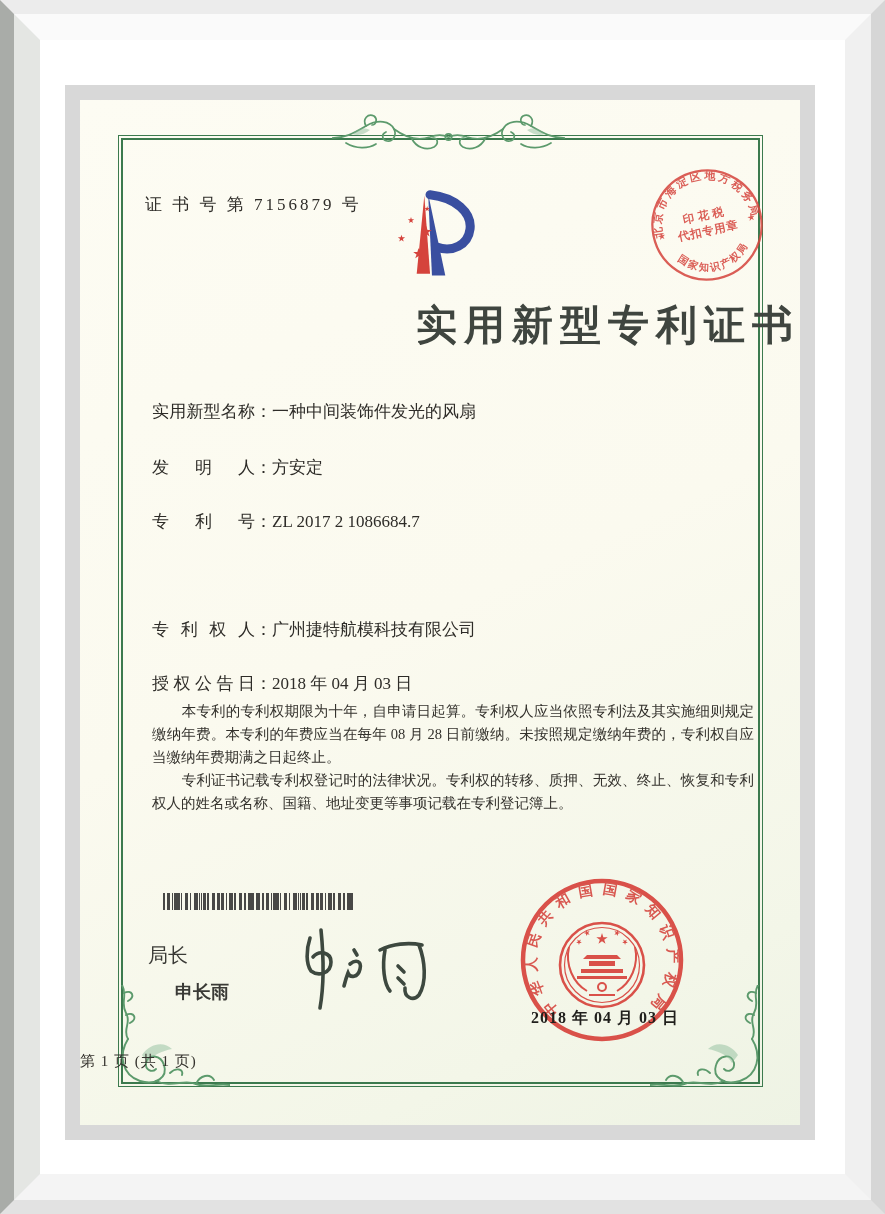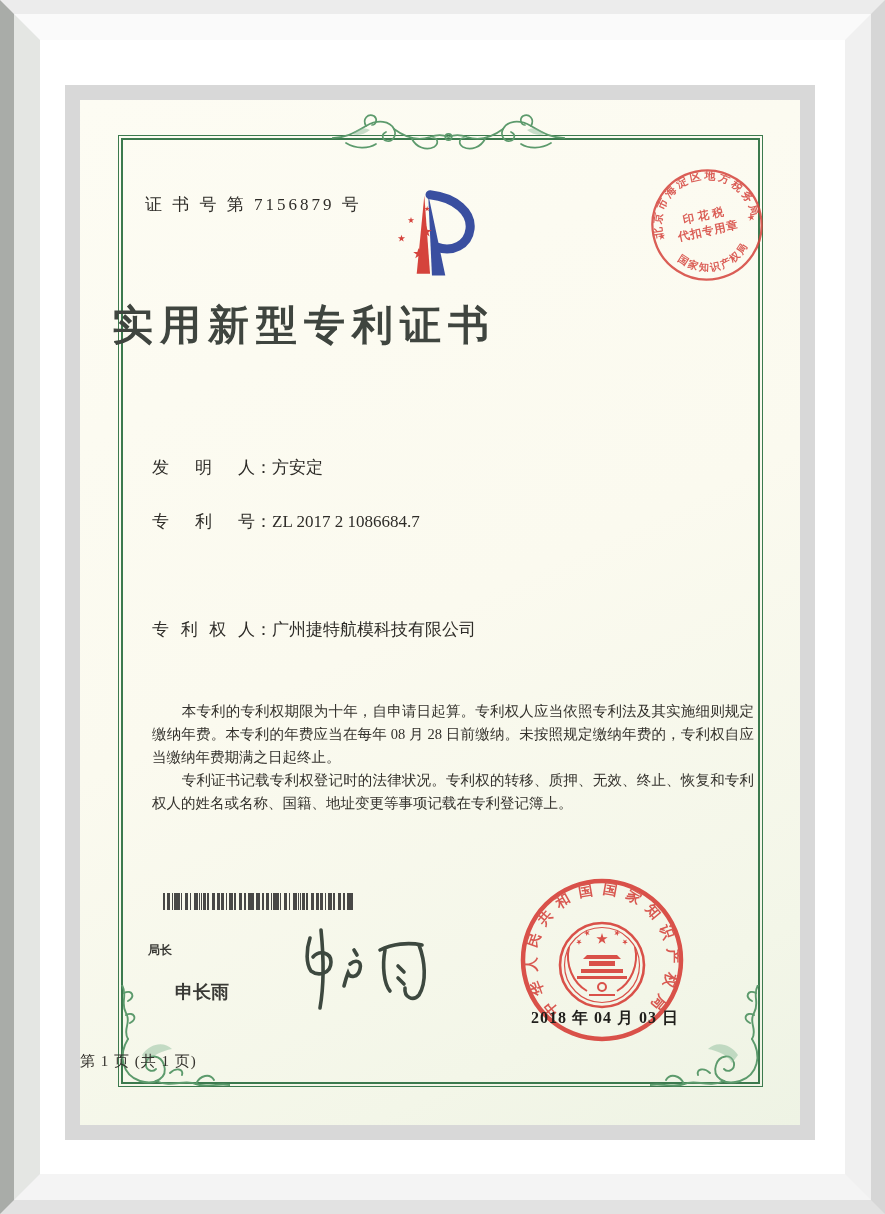"实用新型专利证书" .title { margin-left: 32px -> none; text-align: left -> right }
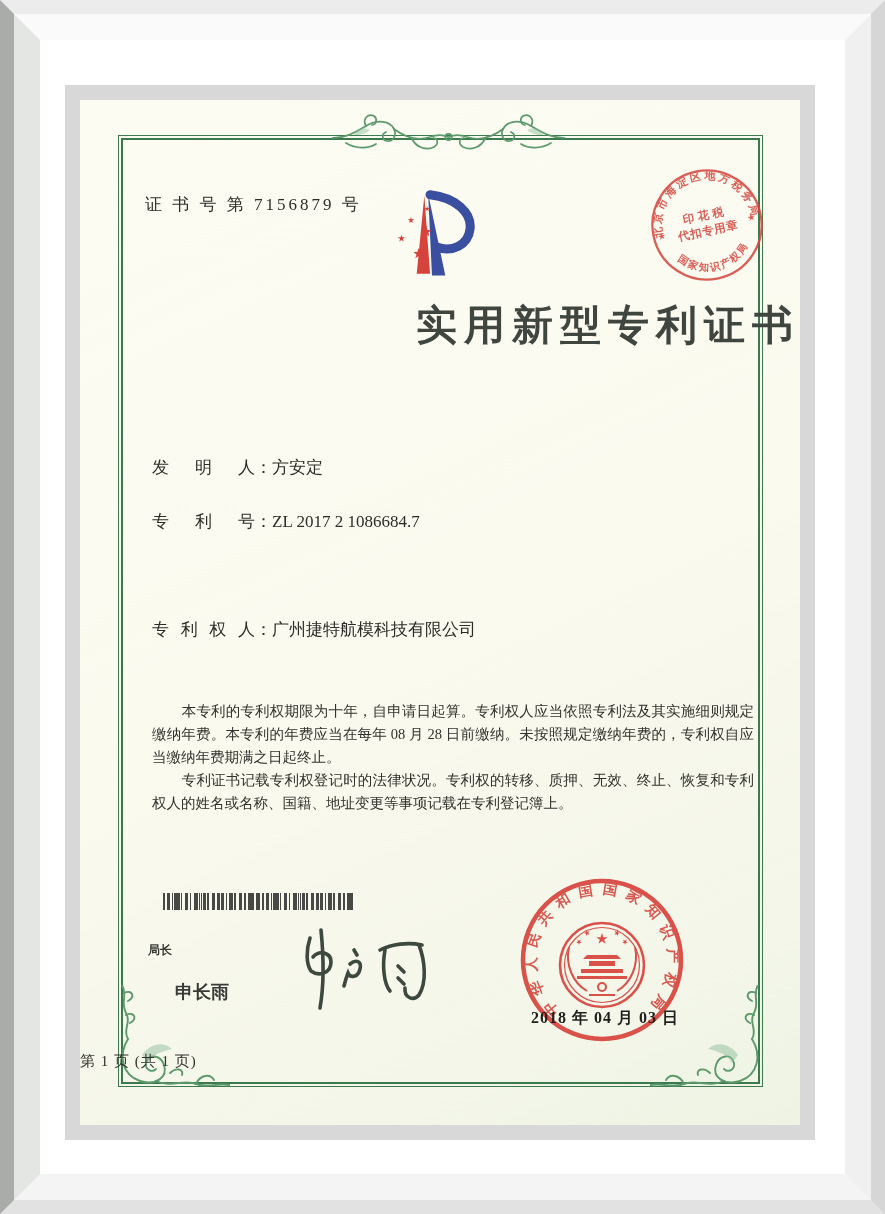"实用新型名称：一种中间装饰件发光的风扇" div.field { html: none -> <div> <span>实用新型名称</span><span>：</span><span>一种中间装饰件发光的风扇</span> </div> }
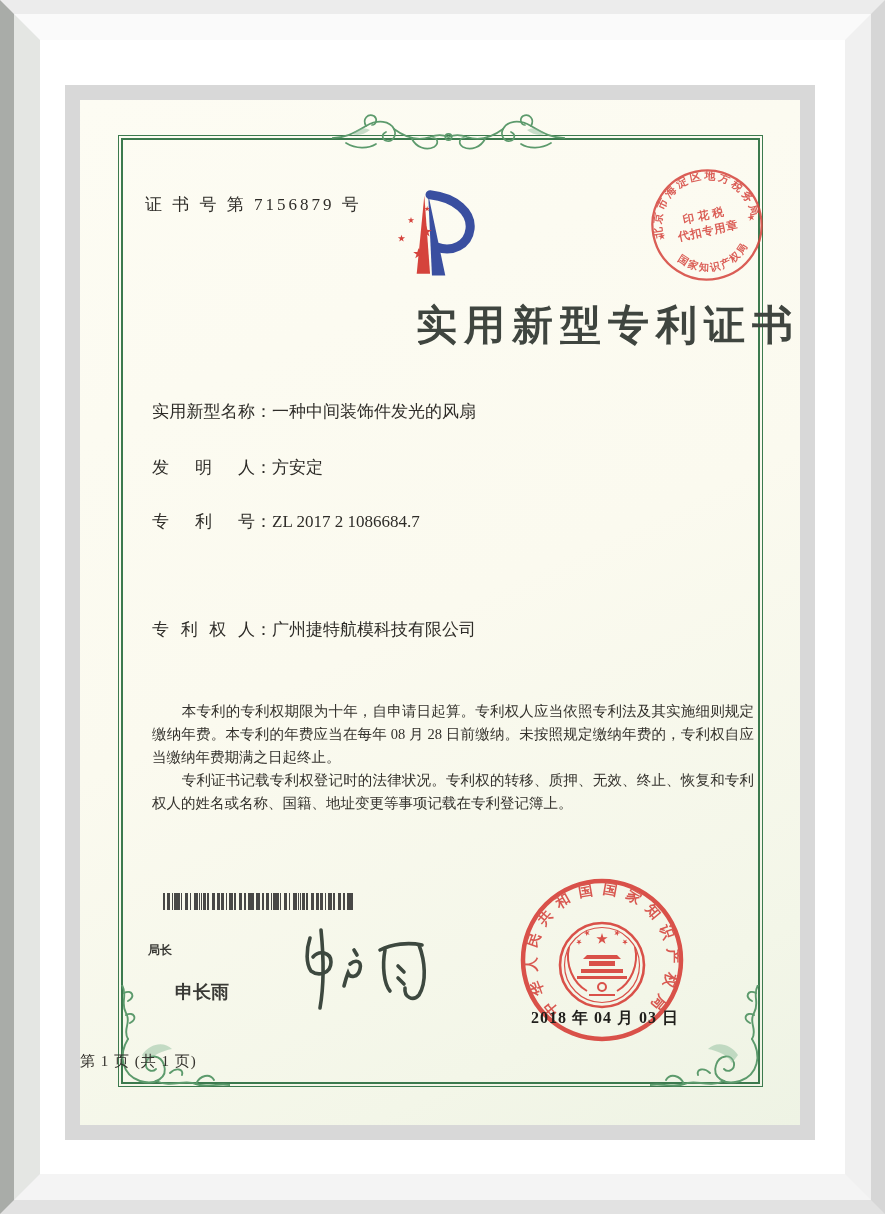"授权公告日：2018 年 04 月 03" div.field { html: none -> <div> <span>授权公告日</span><span>：</span><span>2018 年 04 月 03 日</span> </div> }
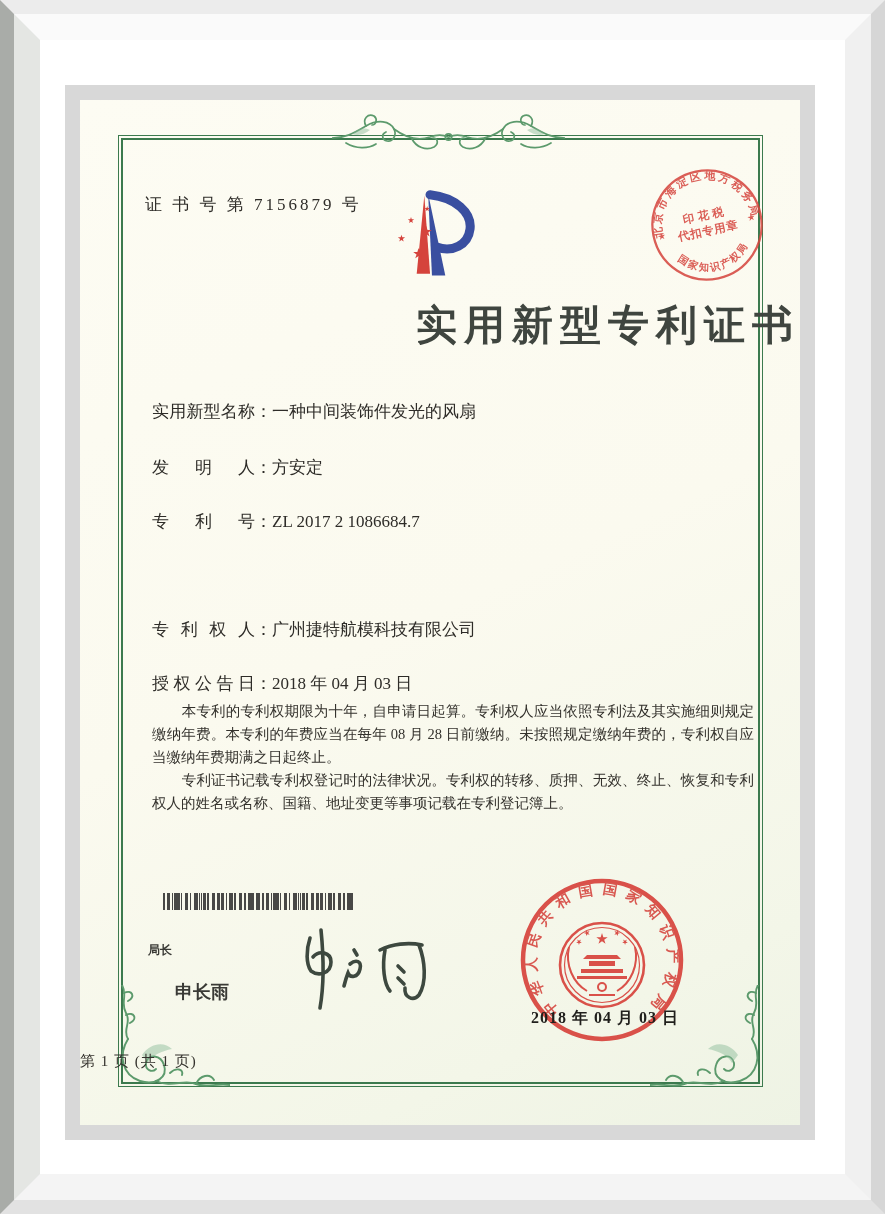"局长" .signer-title { font-size: 12px -> 20px; font-weight: bold -> normal }
